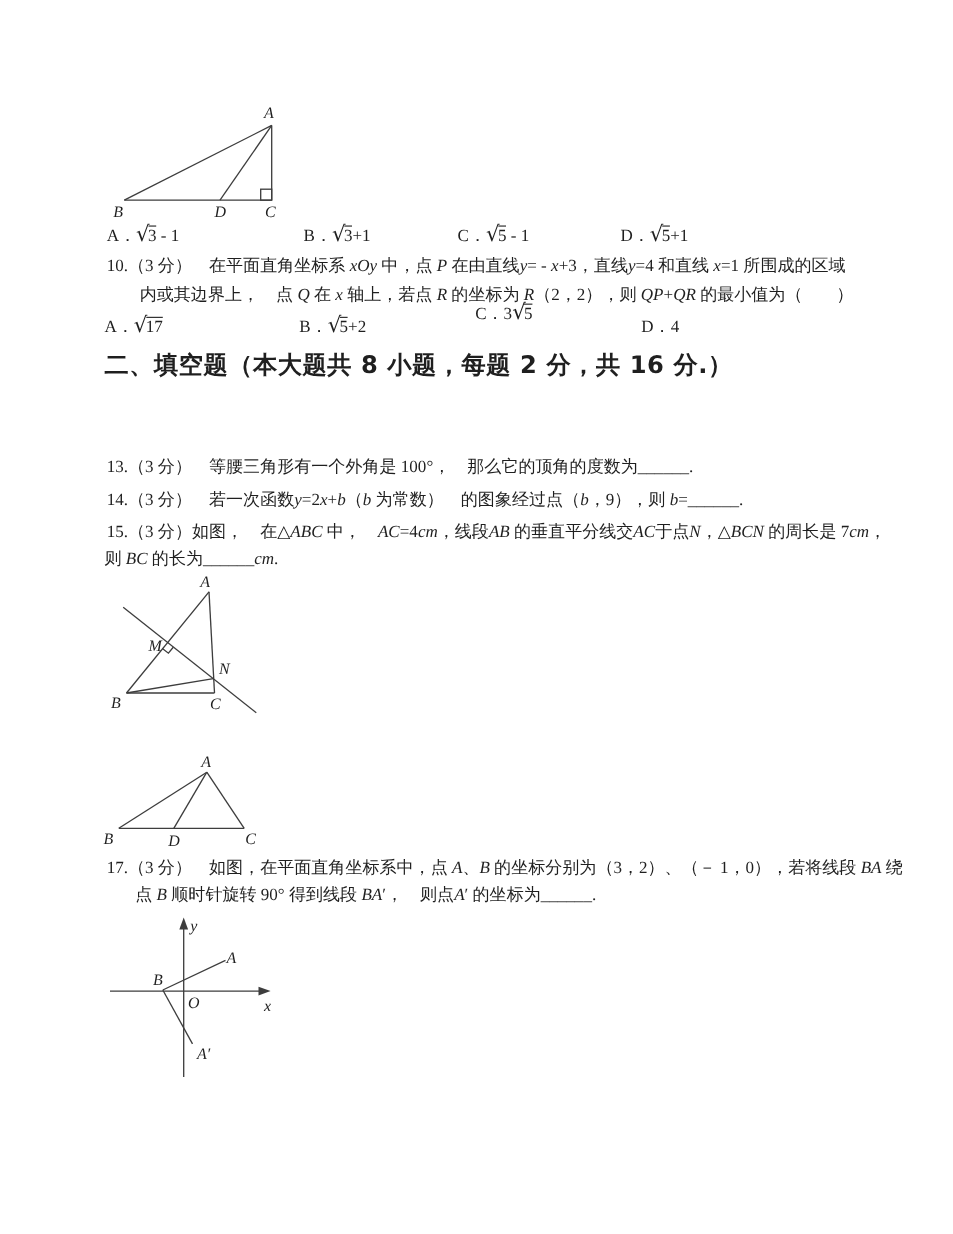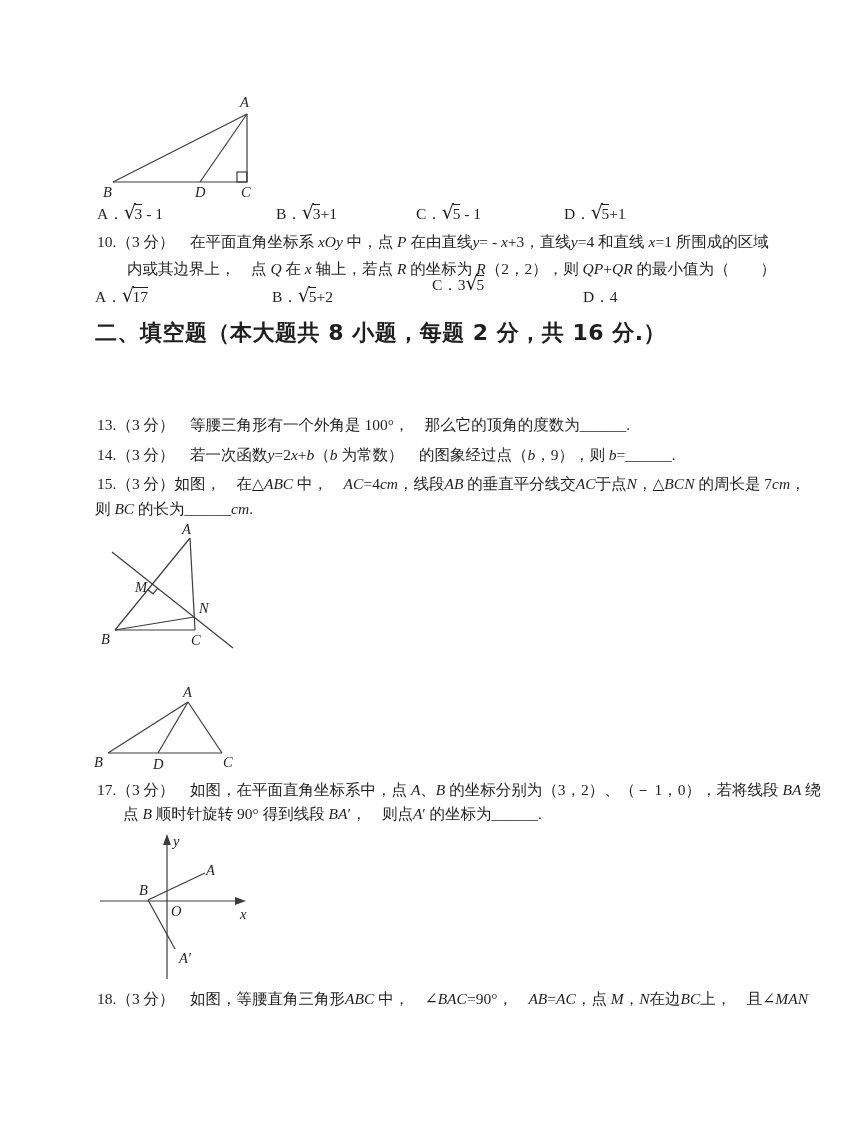"18.（3 分） 如图，等腰直角三角形ABC 中， ∠BAC=90°，" div.line { html: <div>18.（3 分） 如图，等腰直角三角形<i>ABC</i> 中， ∠<i>BAC</i>=90°， <i>AB</i>=<i>AC</i>，点 <i>M</i>，<i>N</i>在边<i>BC</i>上， 且∠<i>MAN</i></div> -> none }
